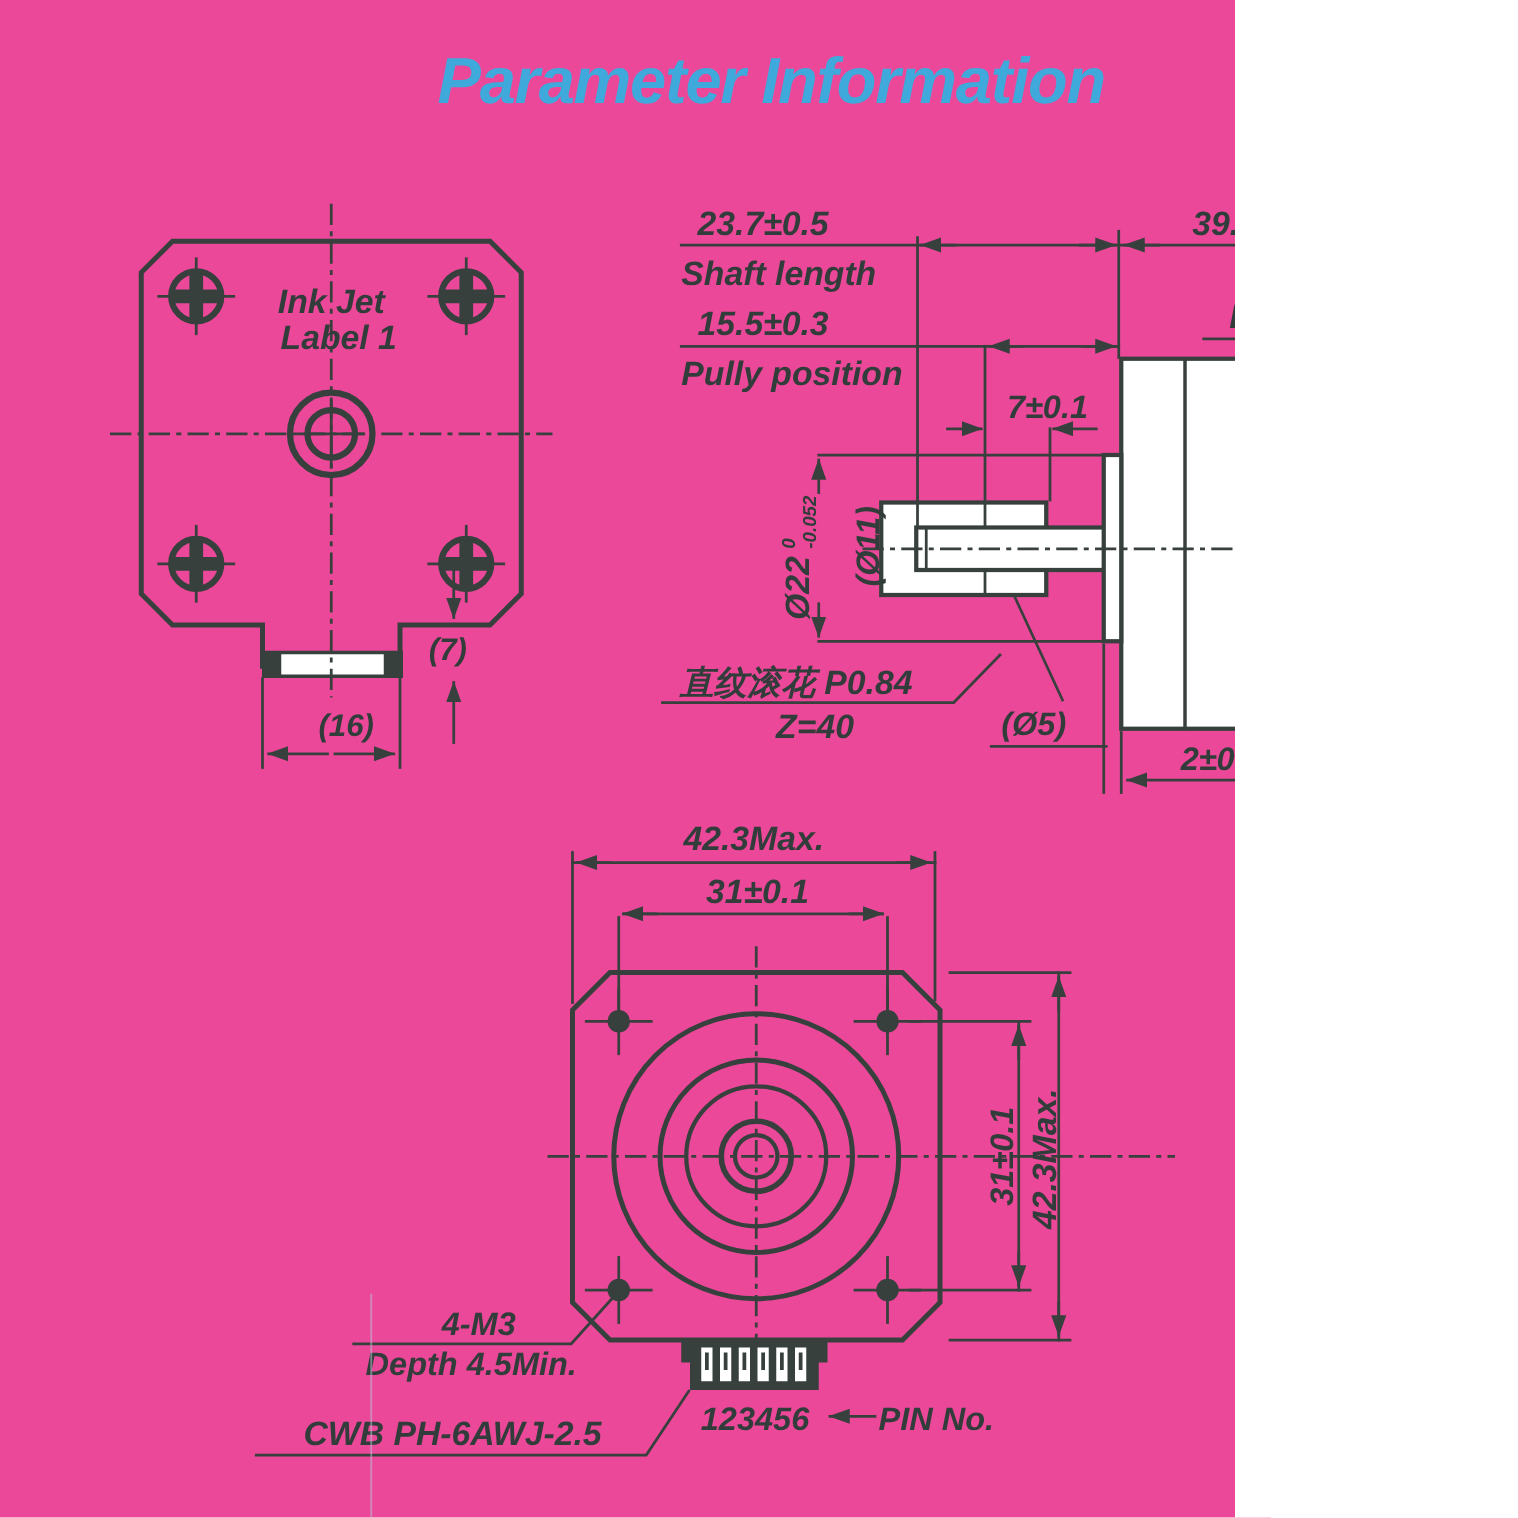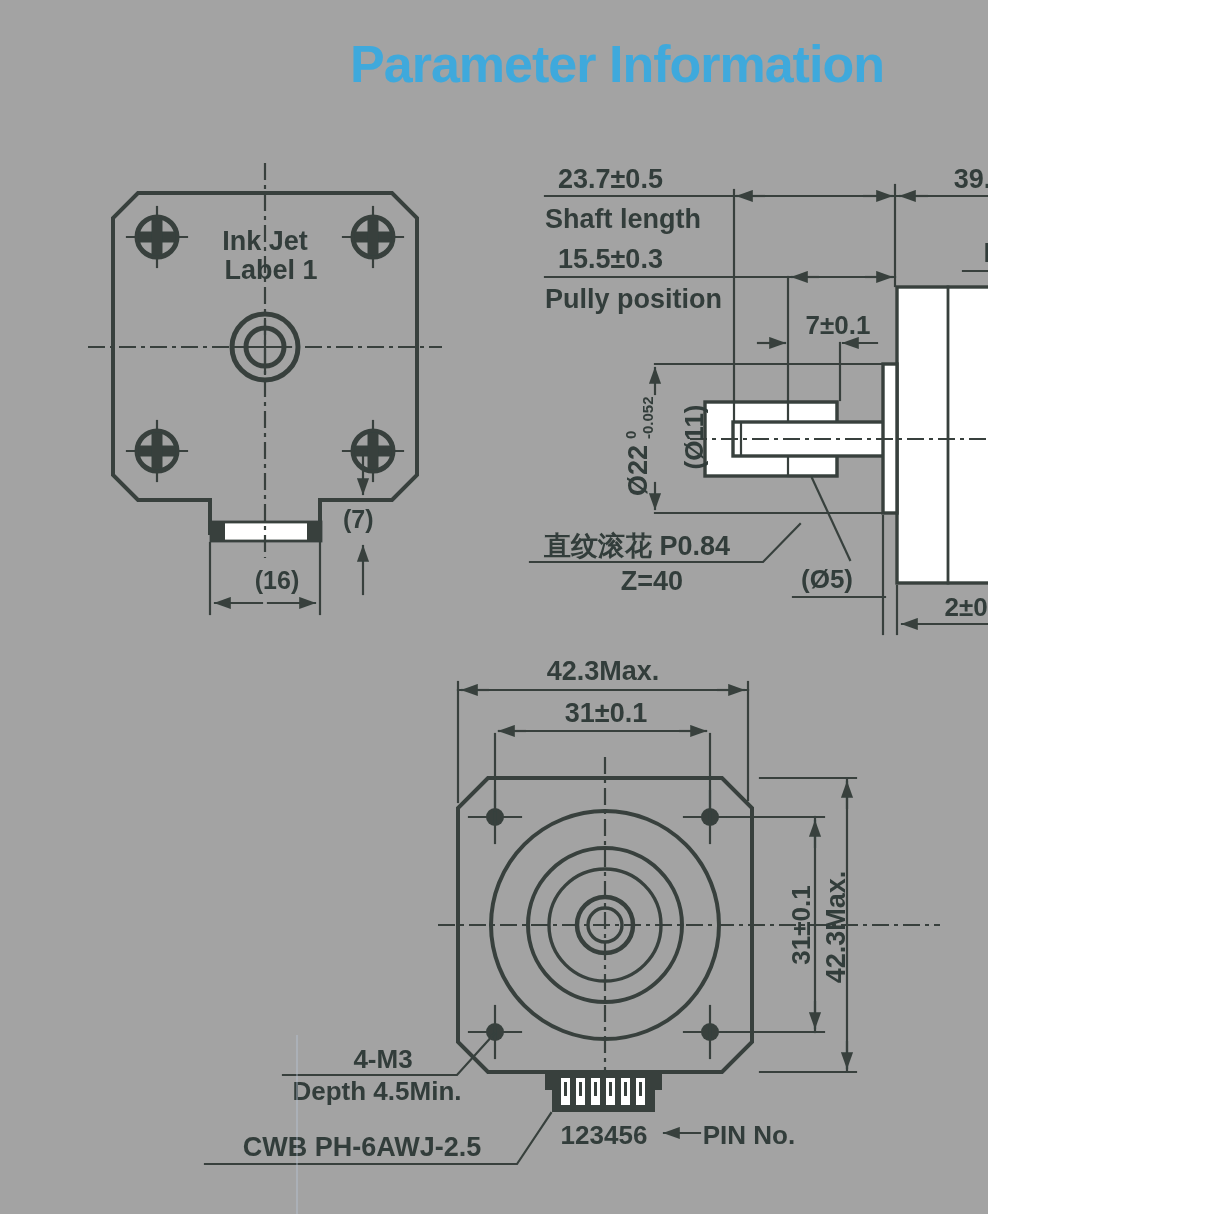"Parameter Information" #stage { background: #a3a3a3 -> #ec4899; font-style: none -> italic }
